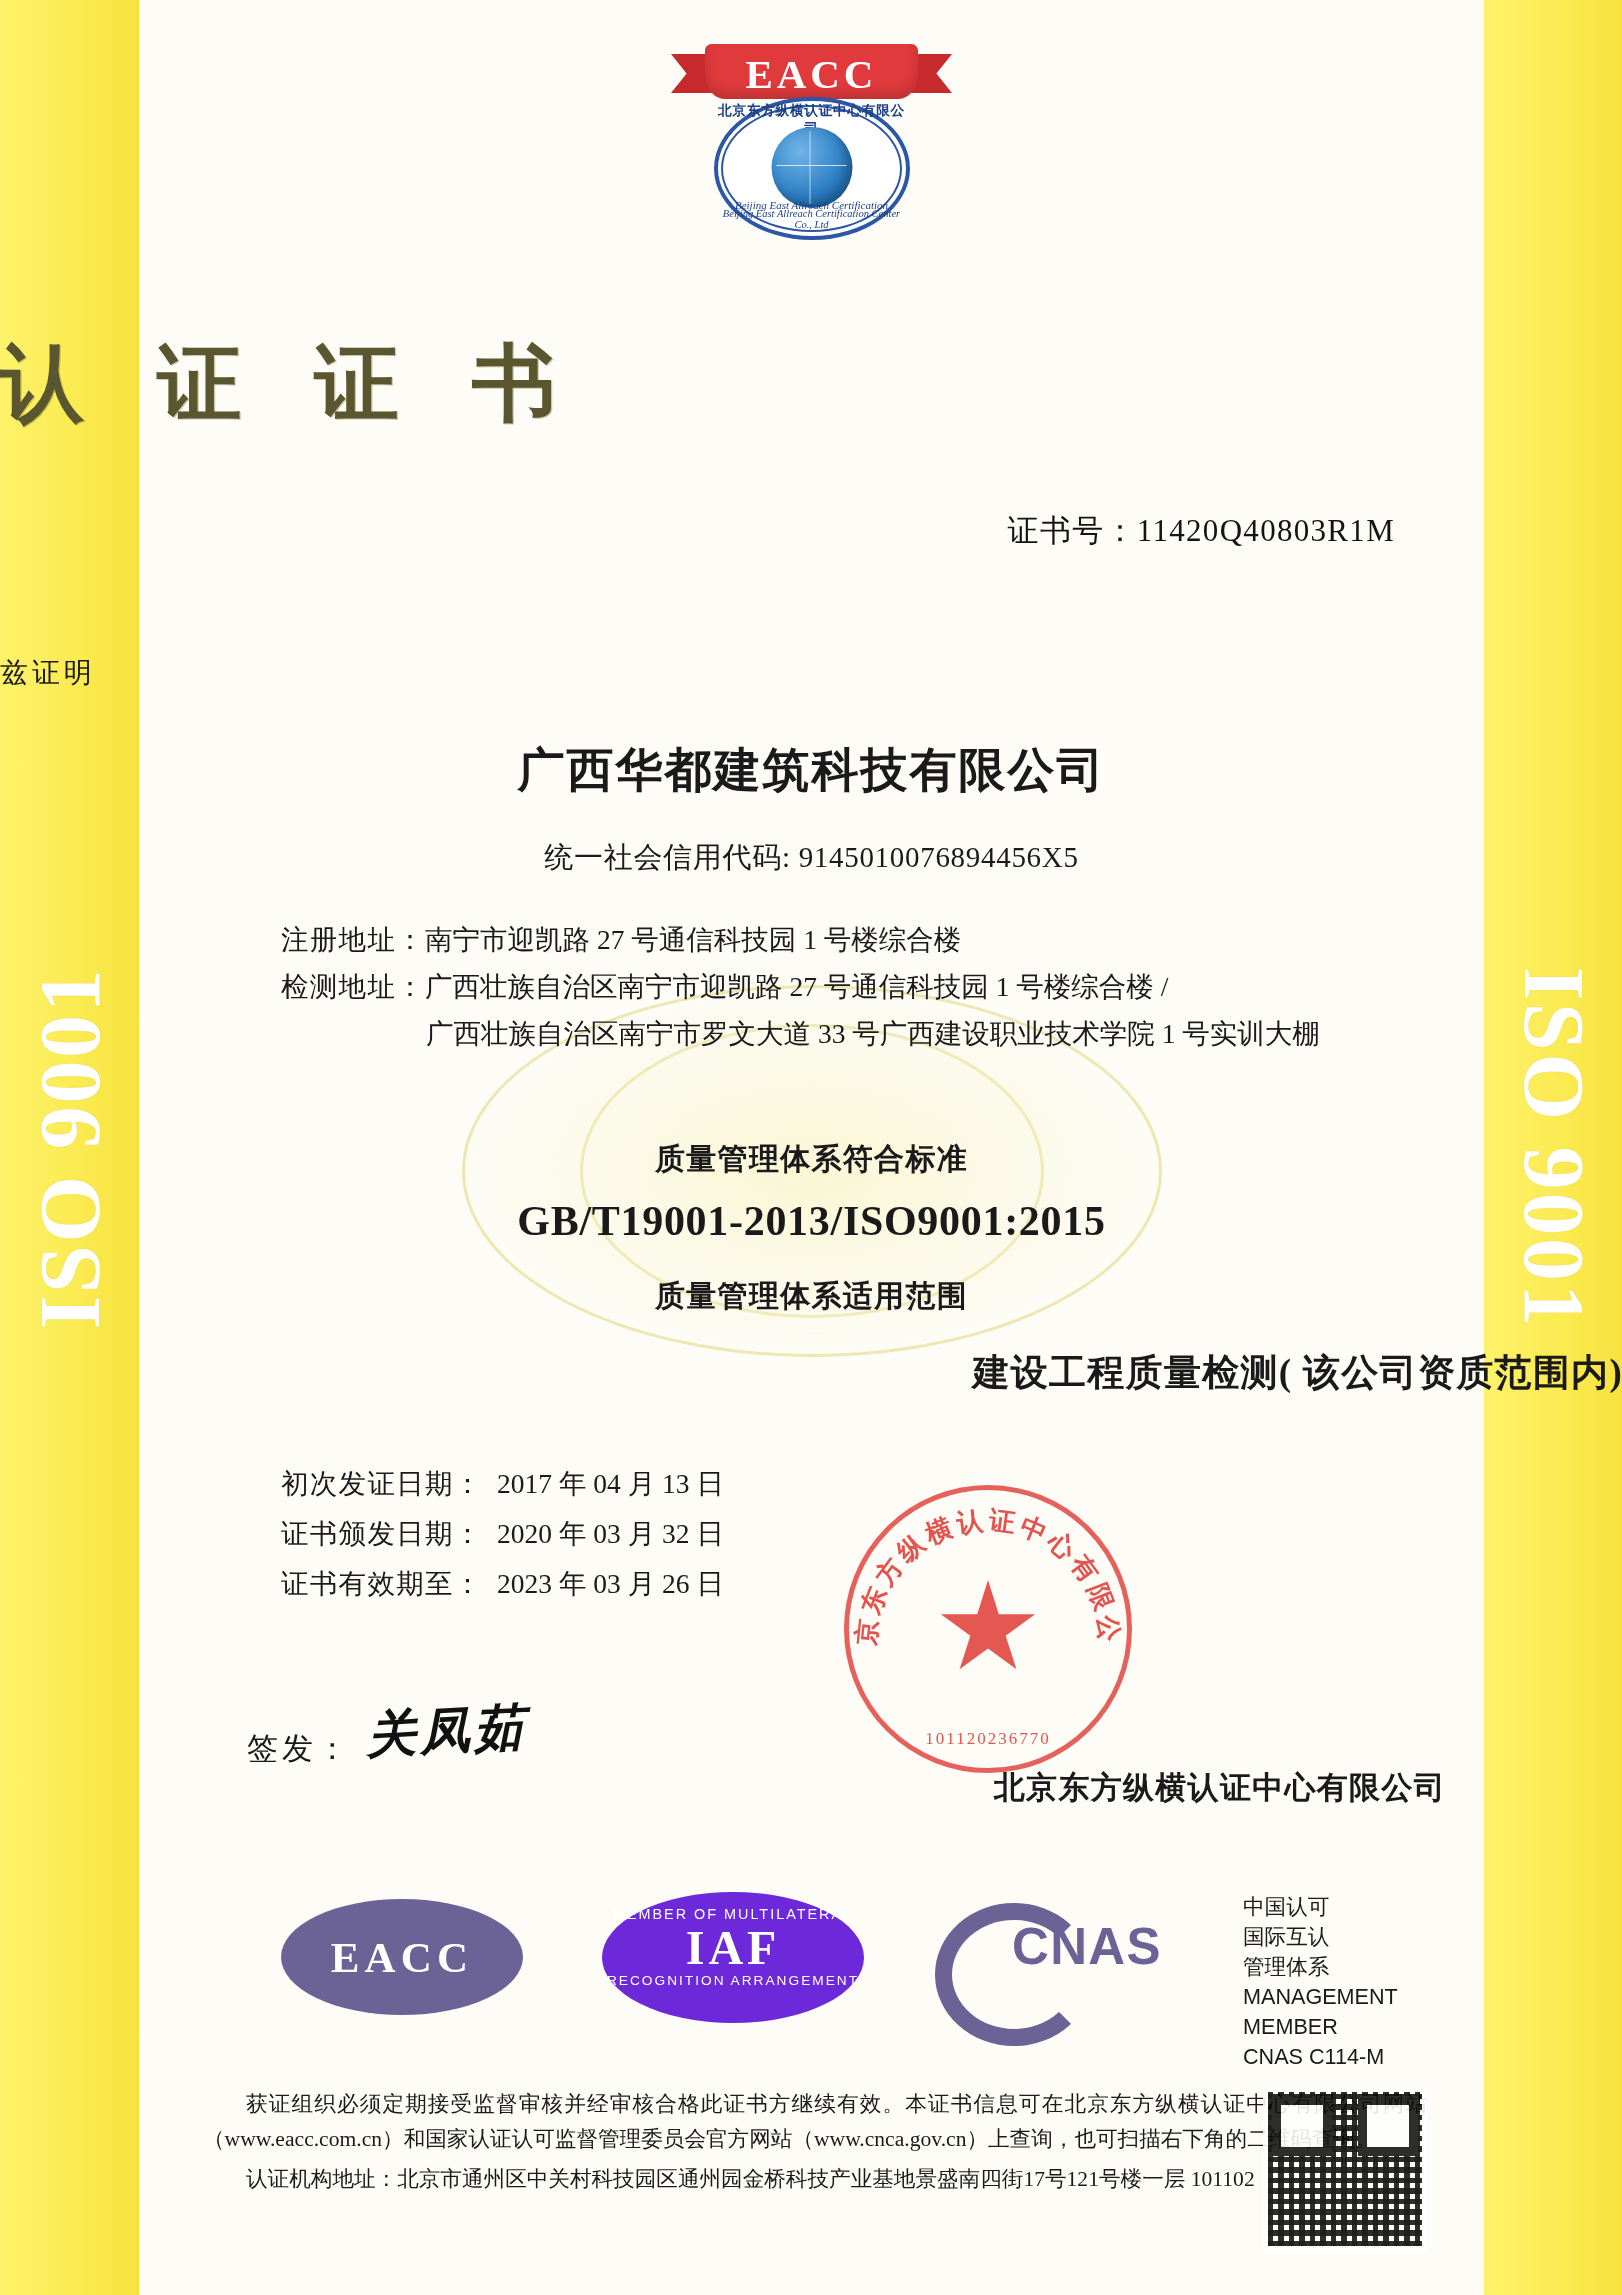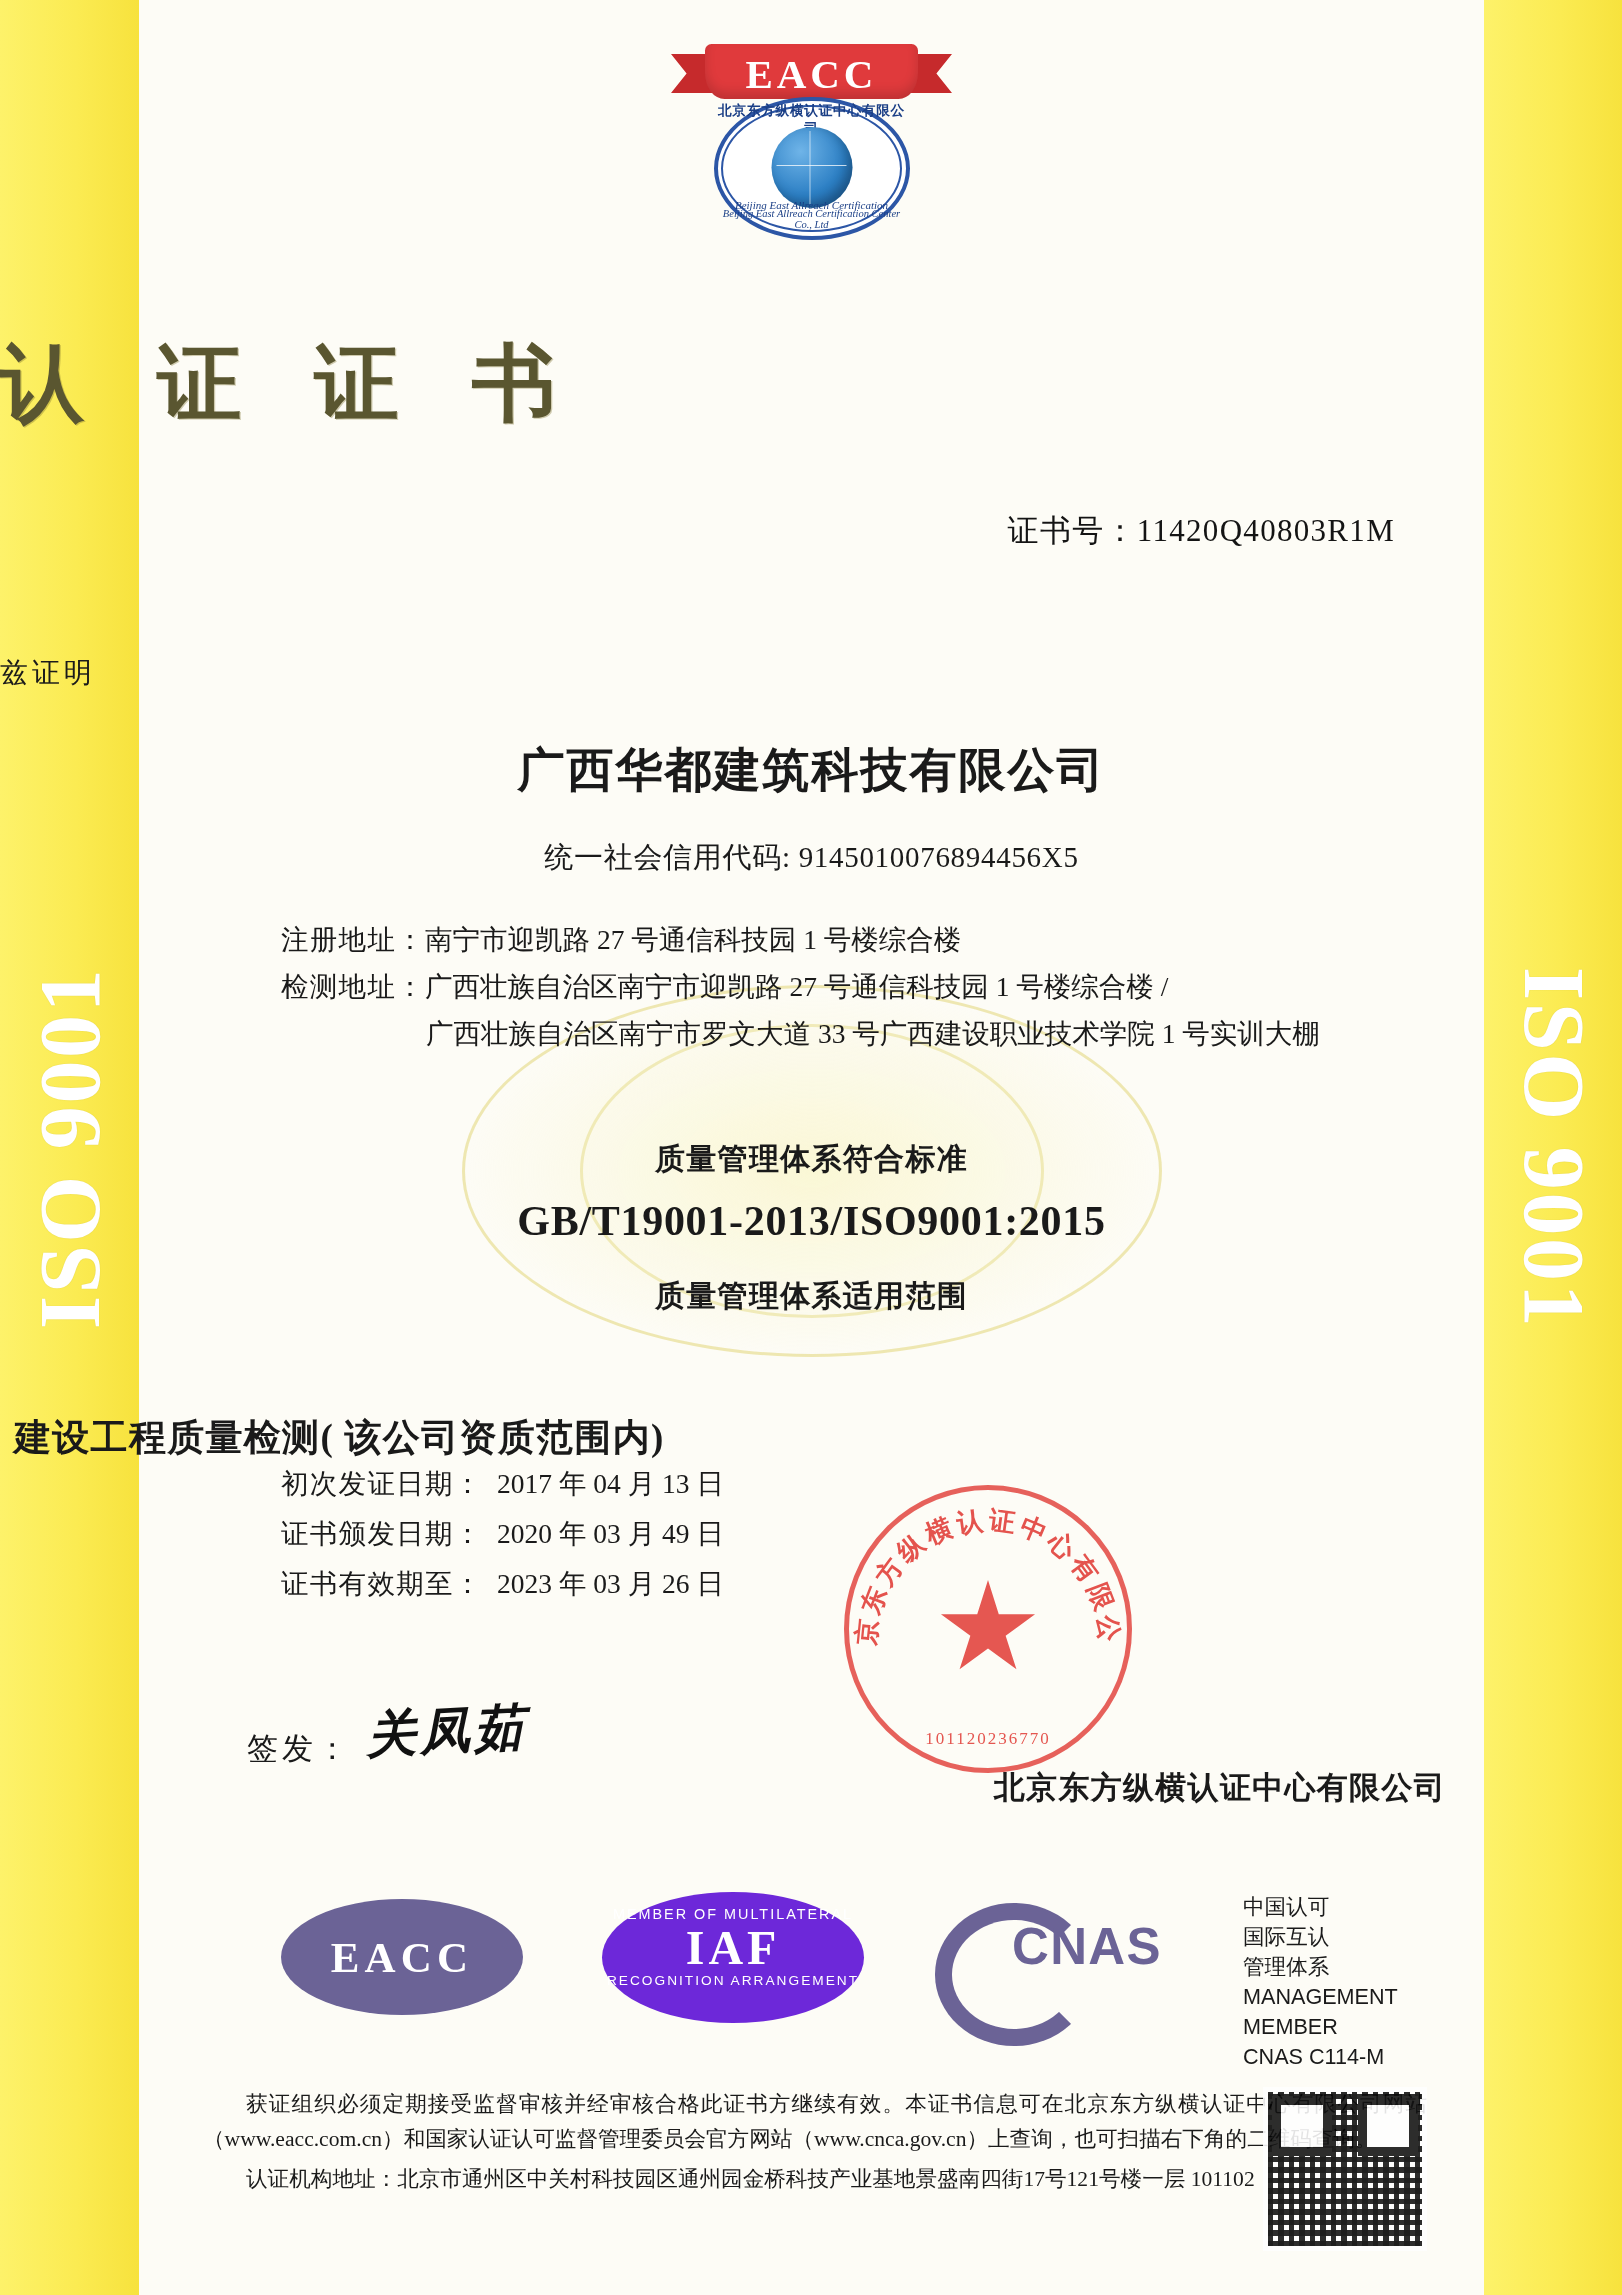"建设工程质量检测( 该公司资质范围内)" .scope-value { padding-left: 14px -> none; text-align: left -> right; top: 1413px -> 1348px }
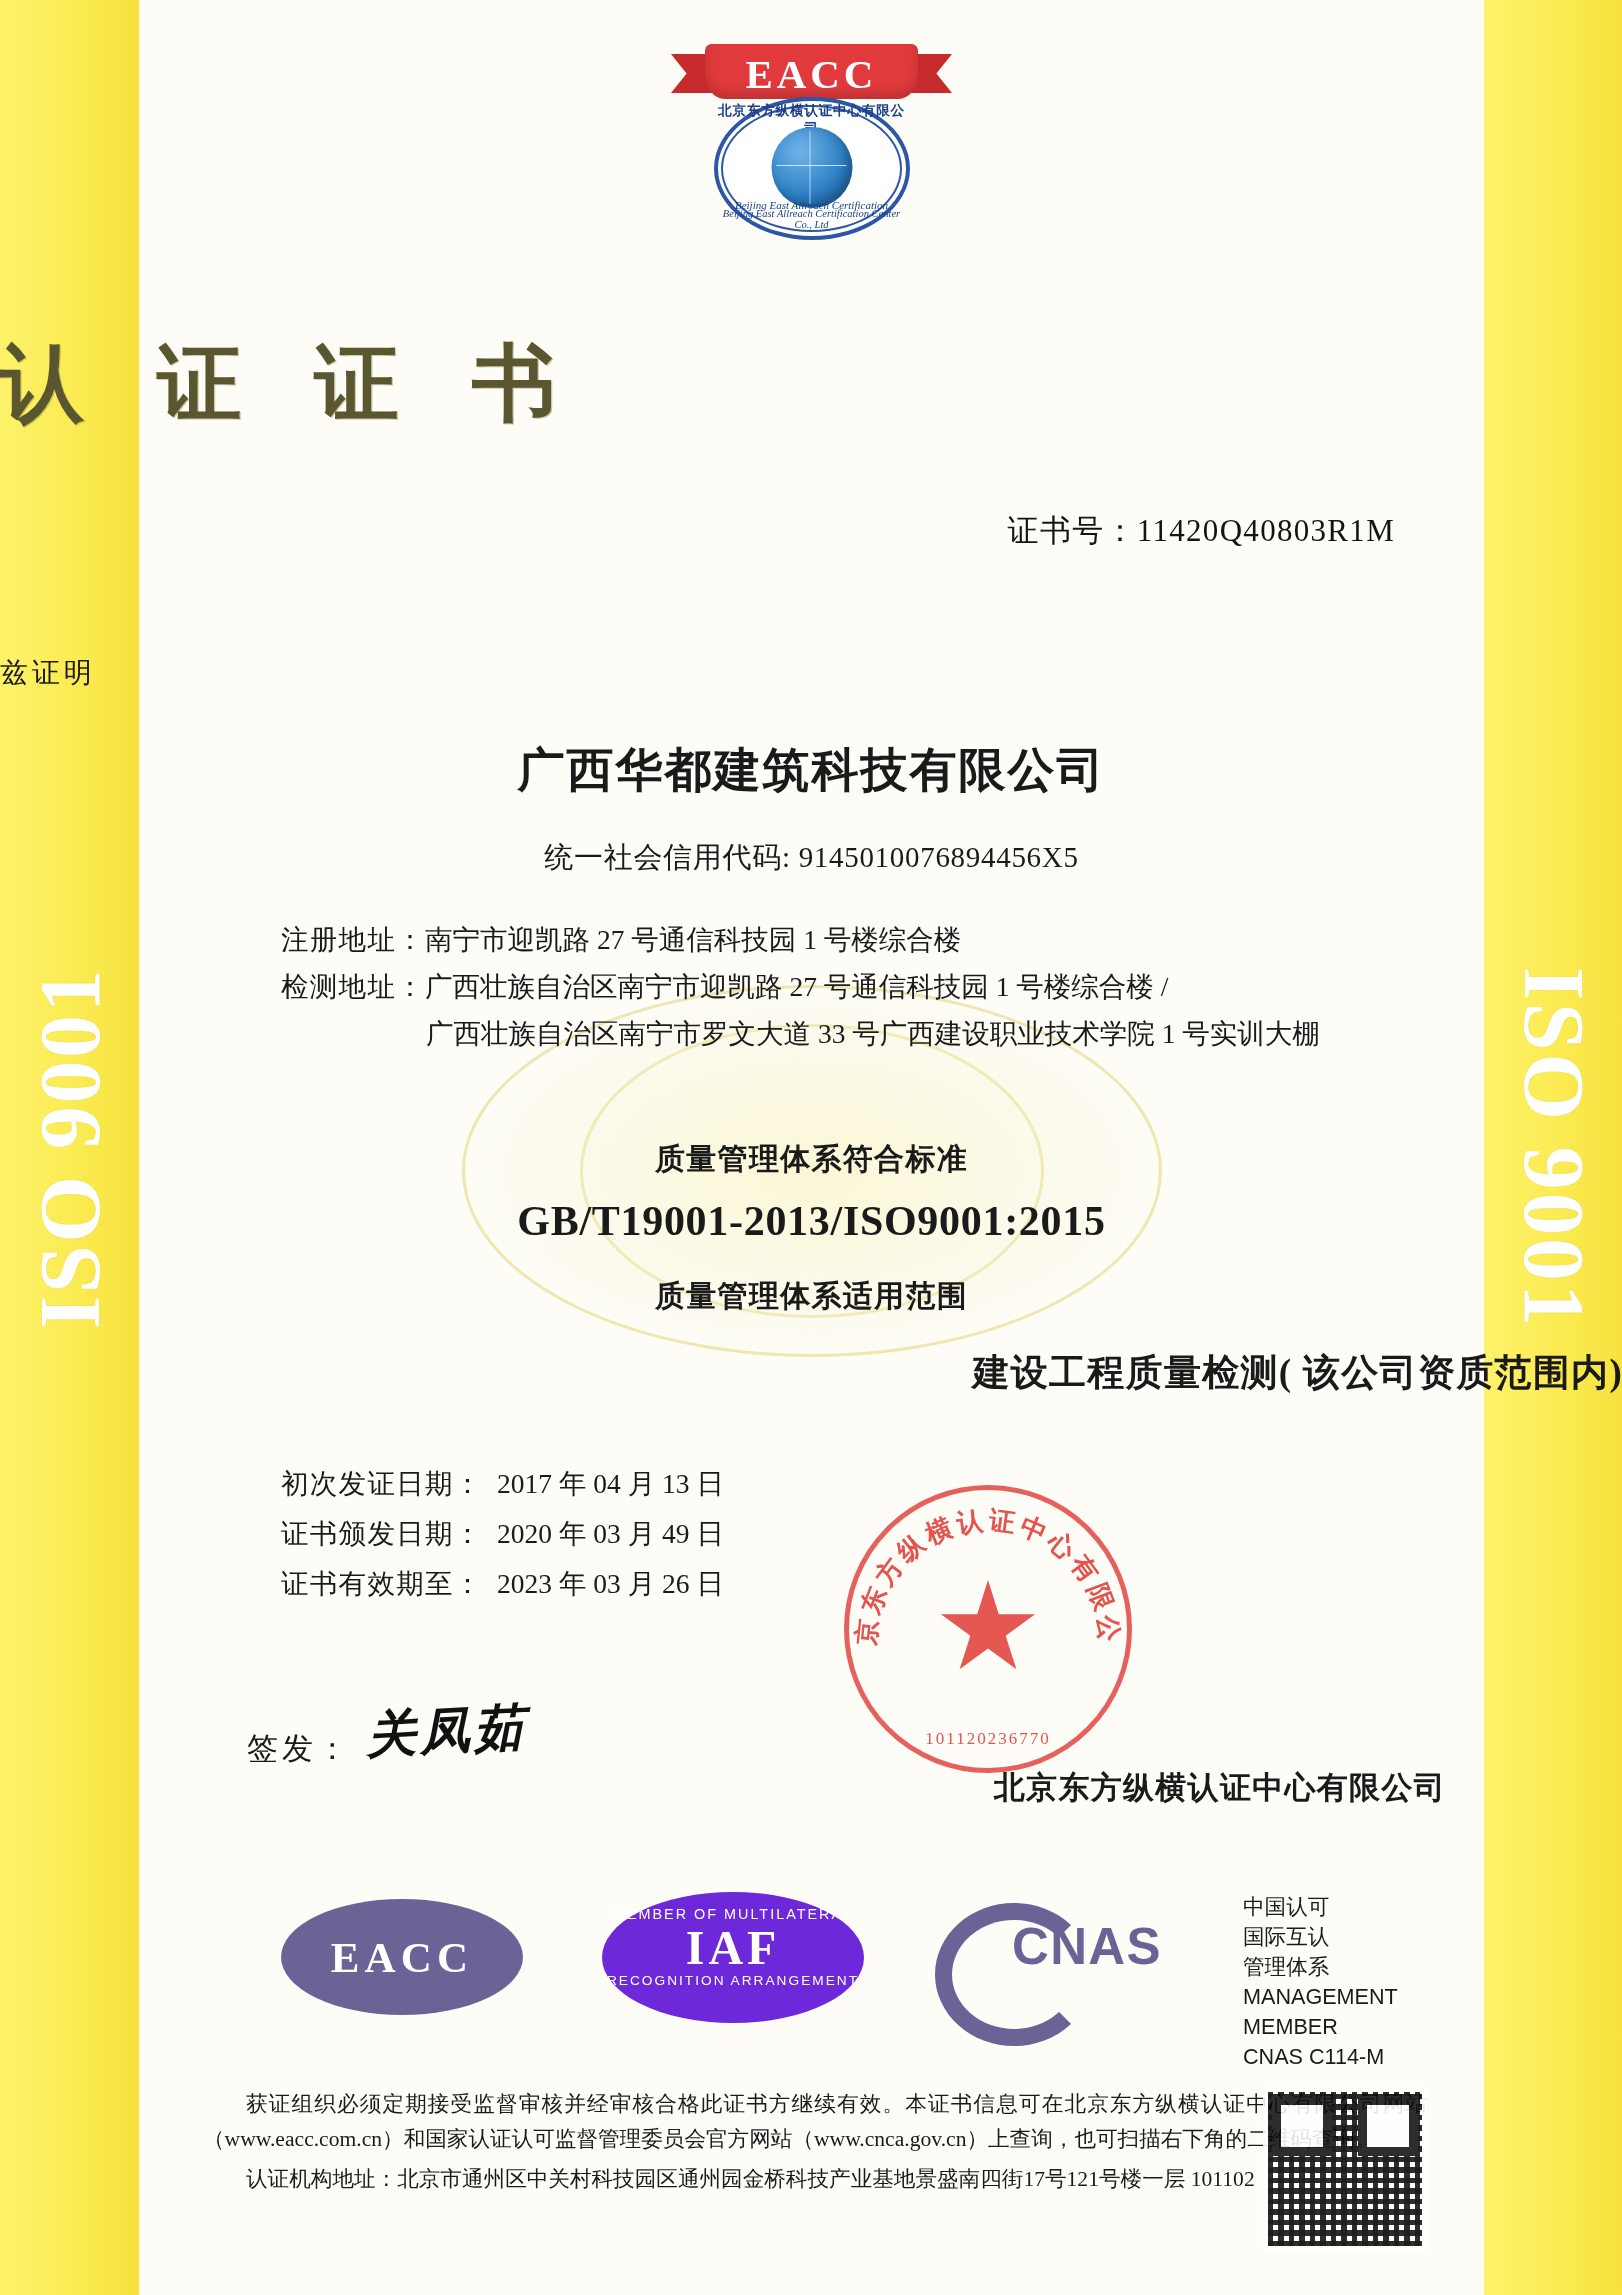"2020 年 03 月 49" span.dval { text: 49 -> 32 }
